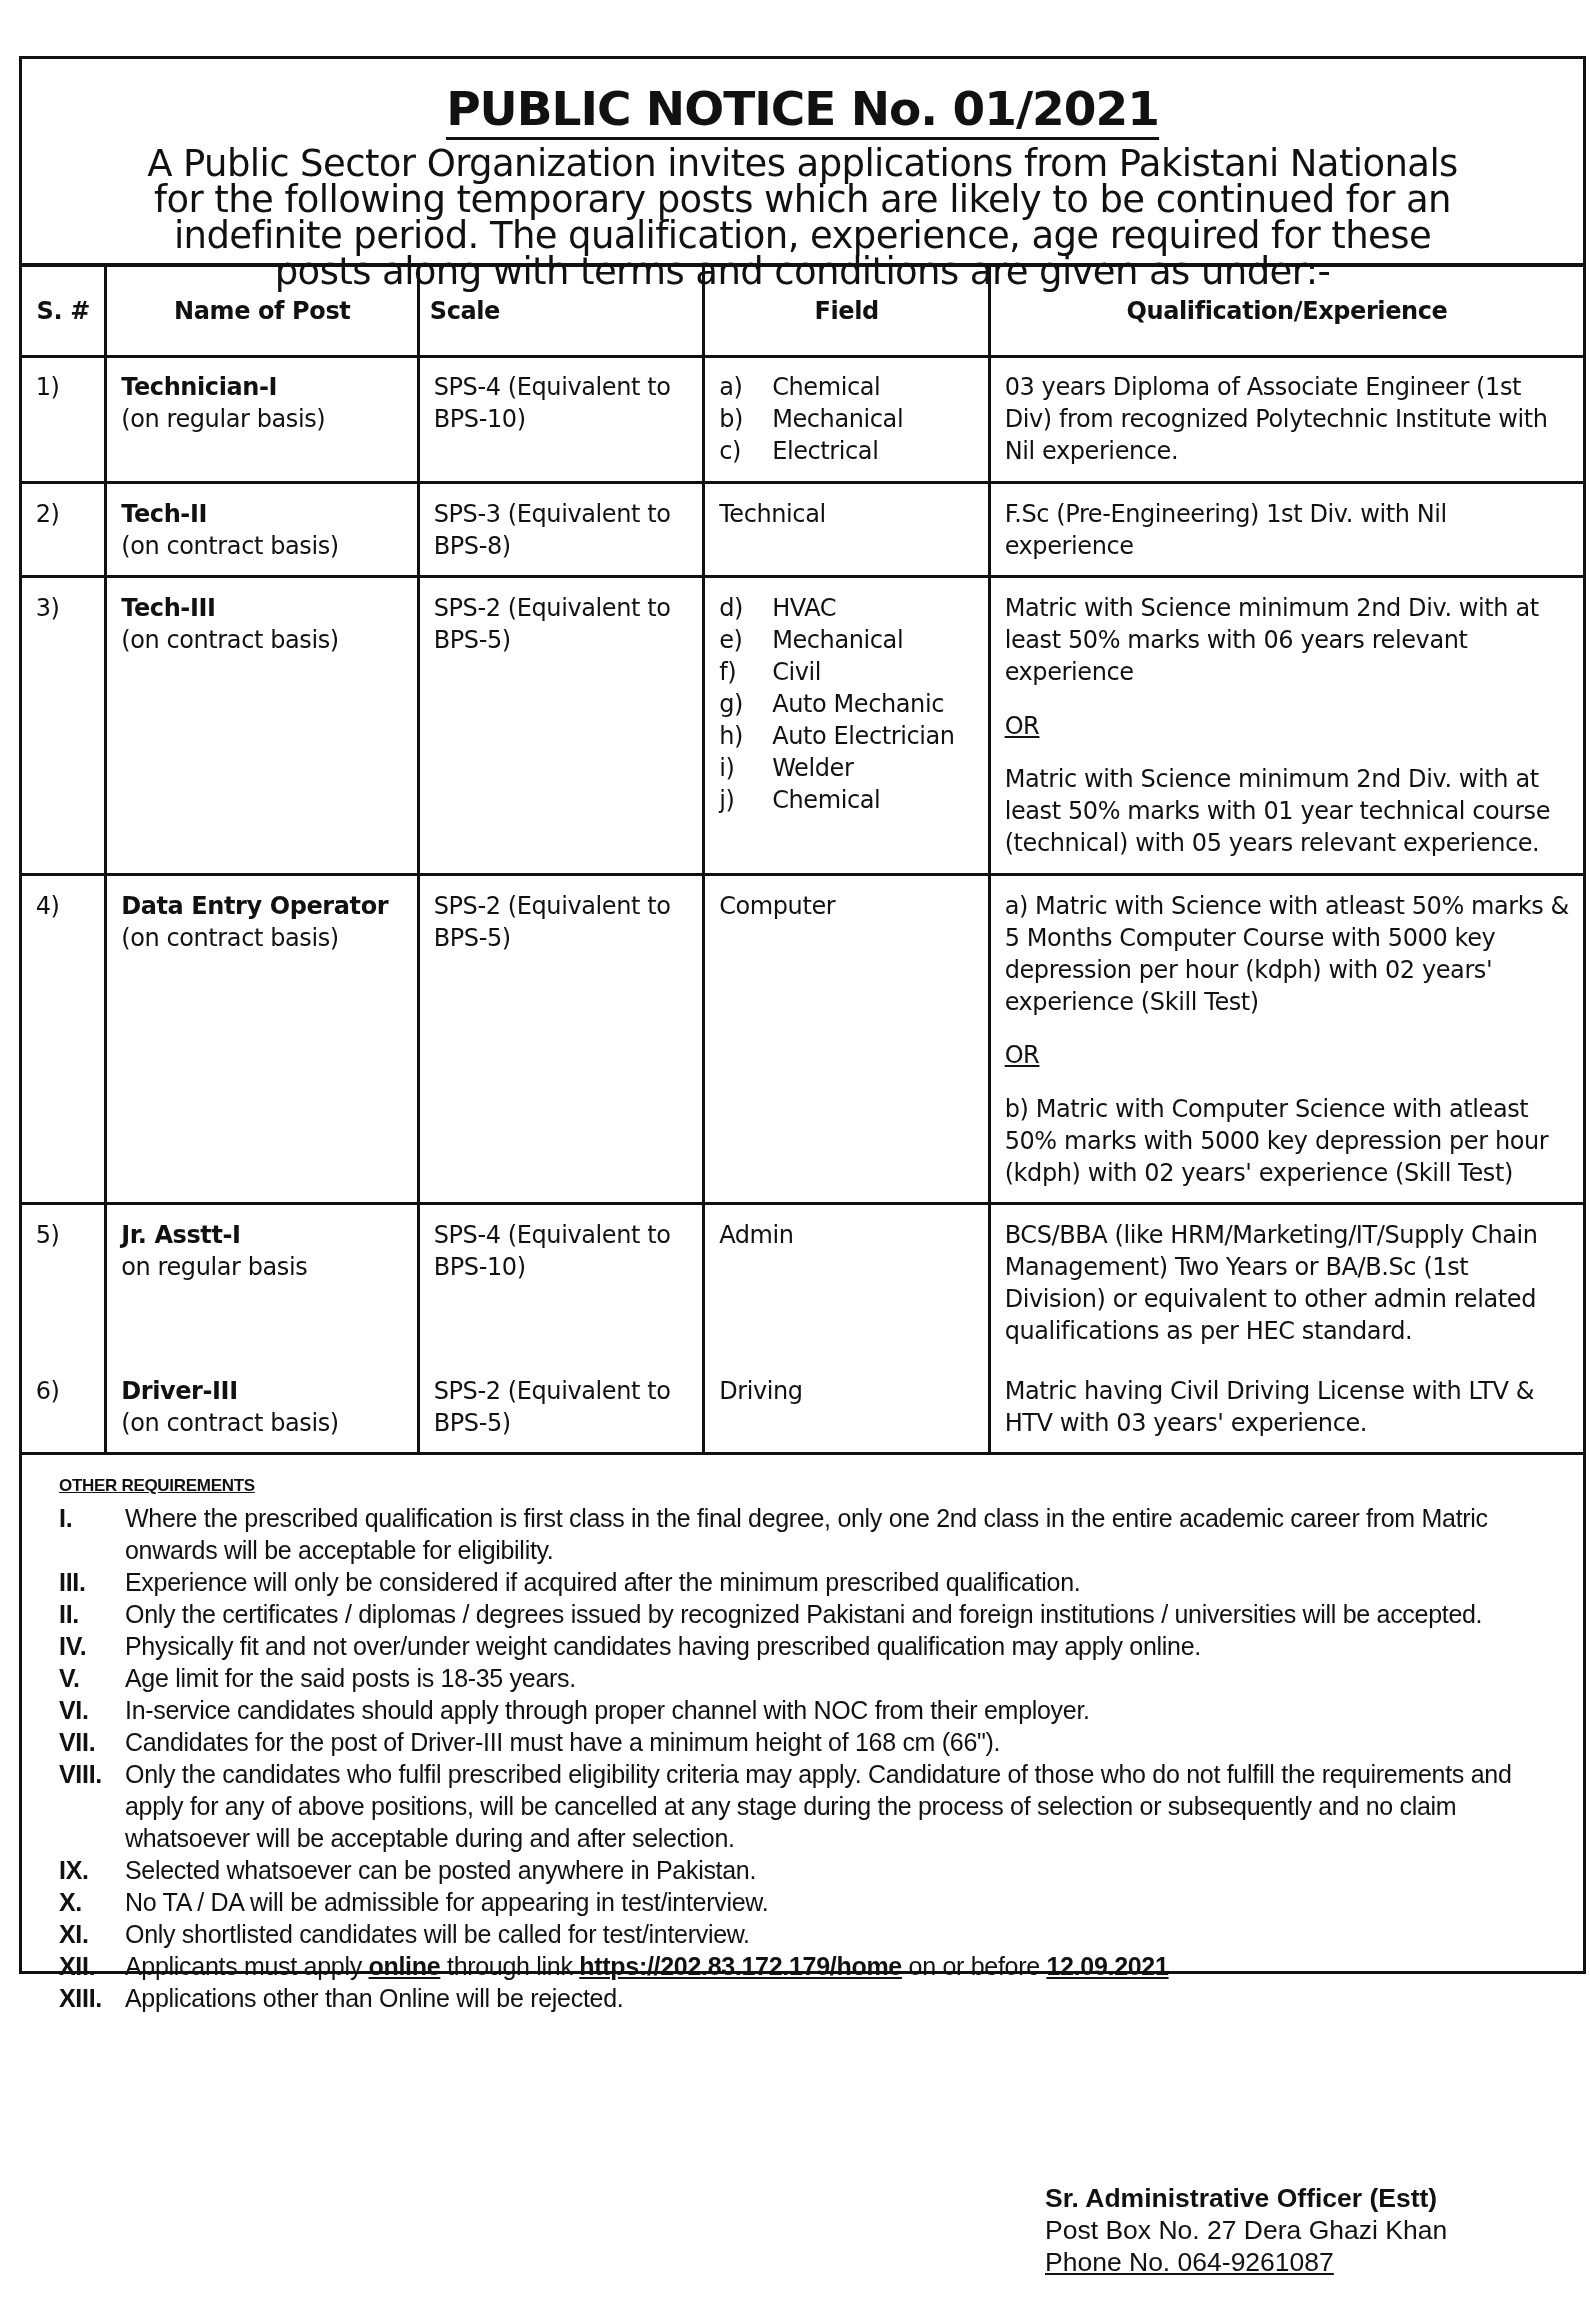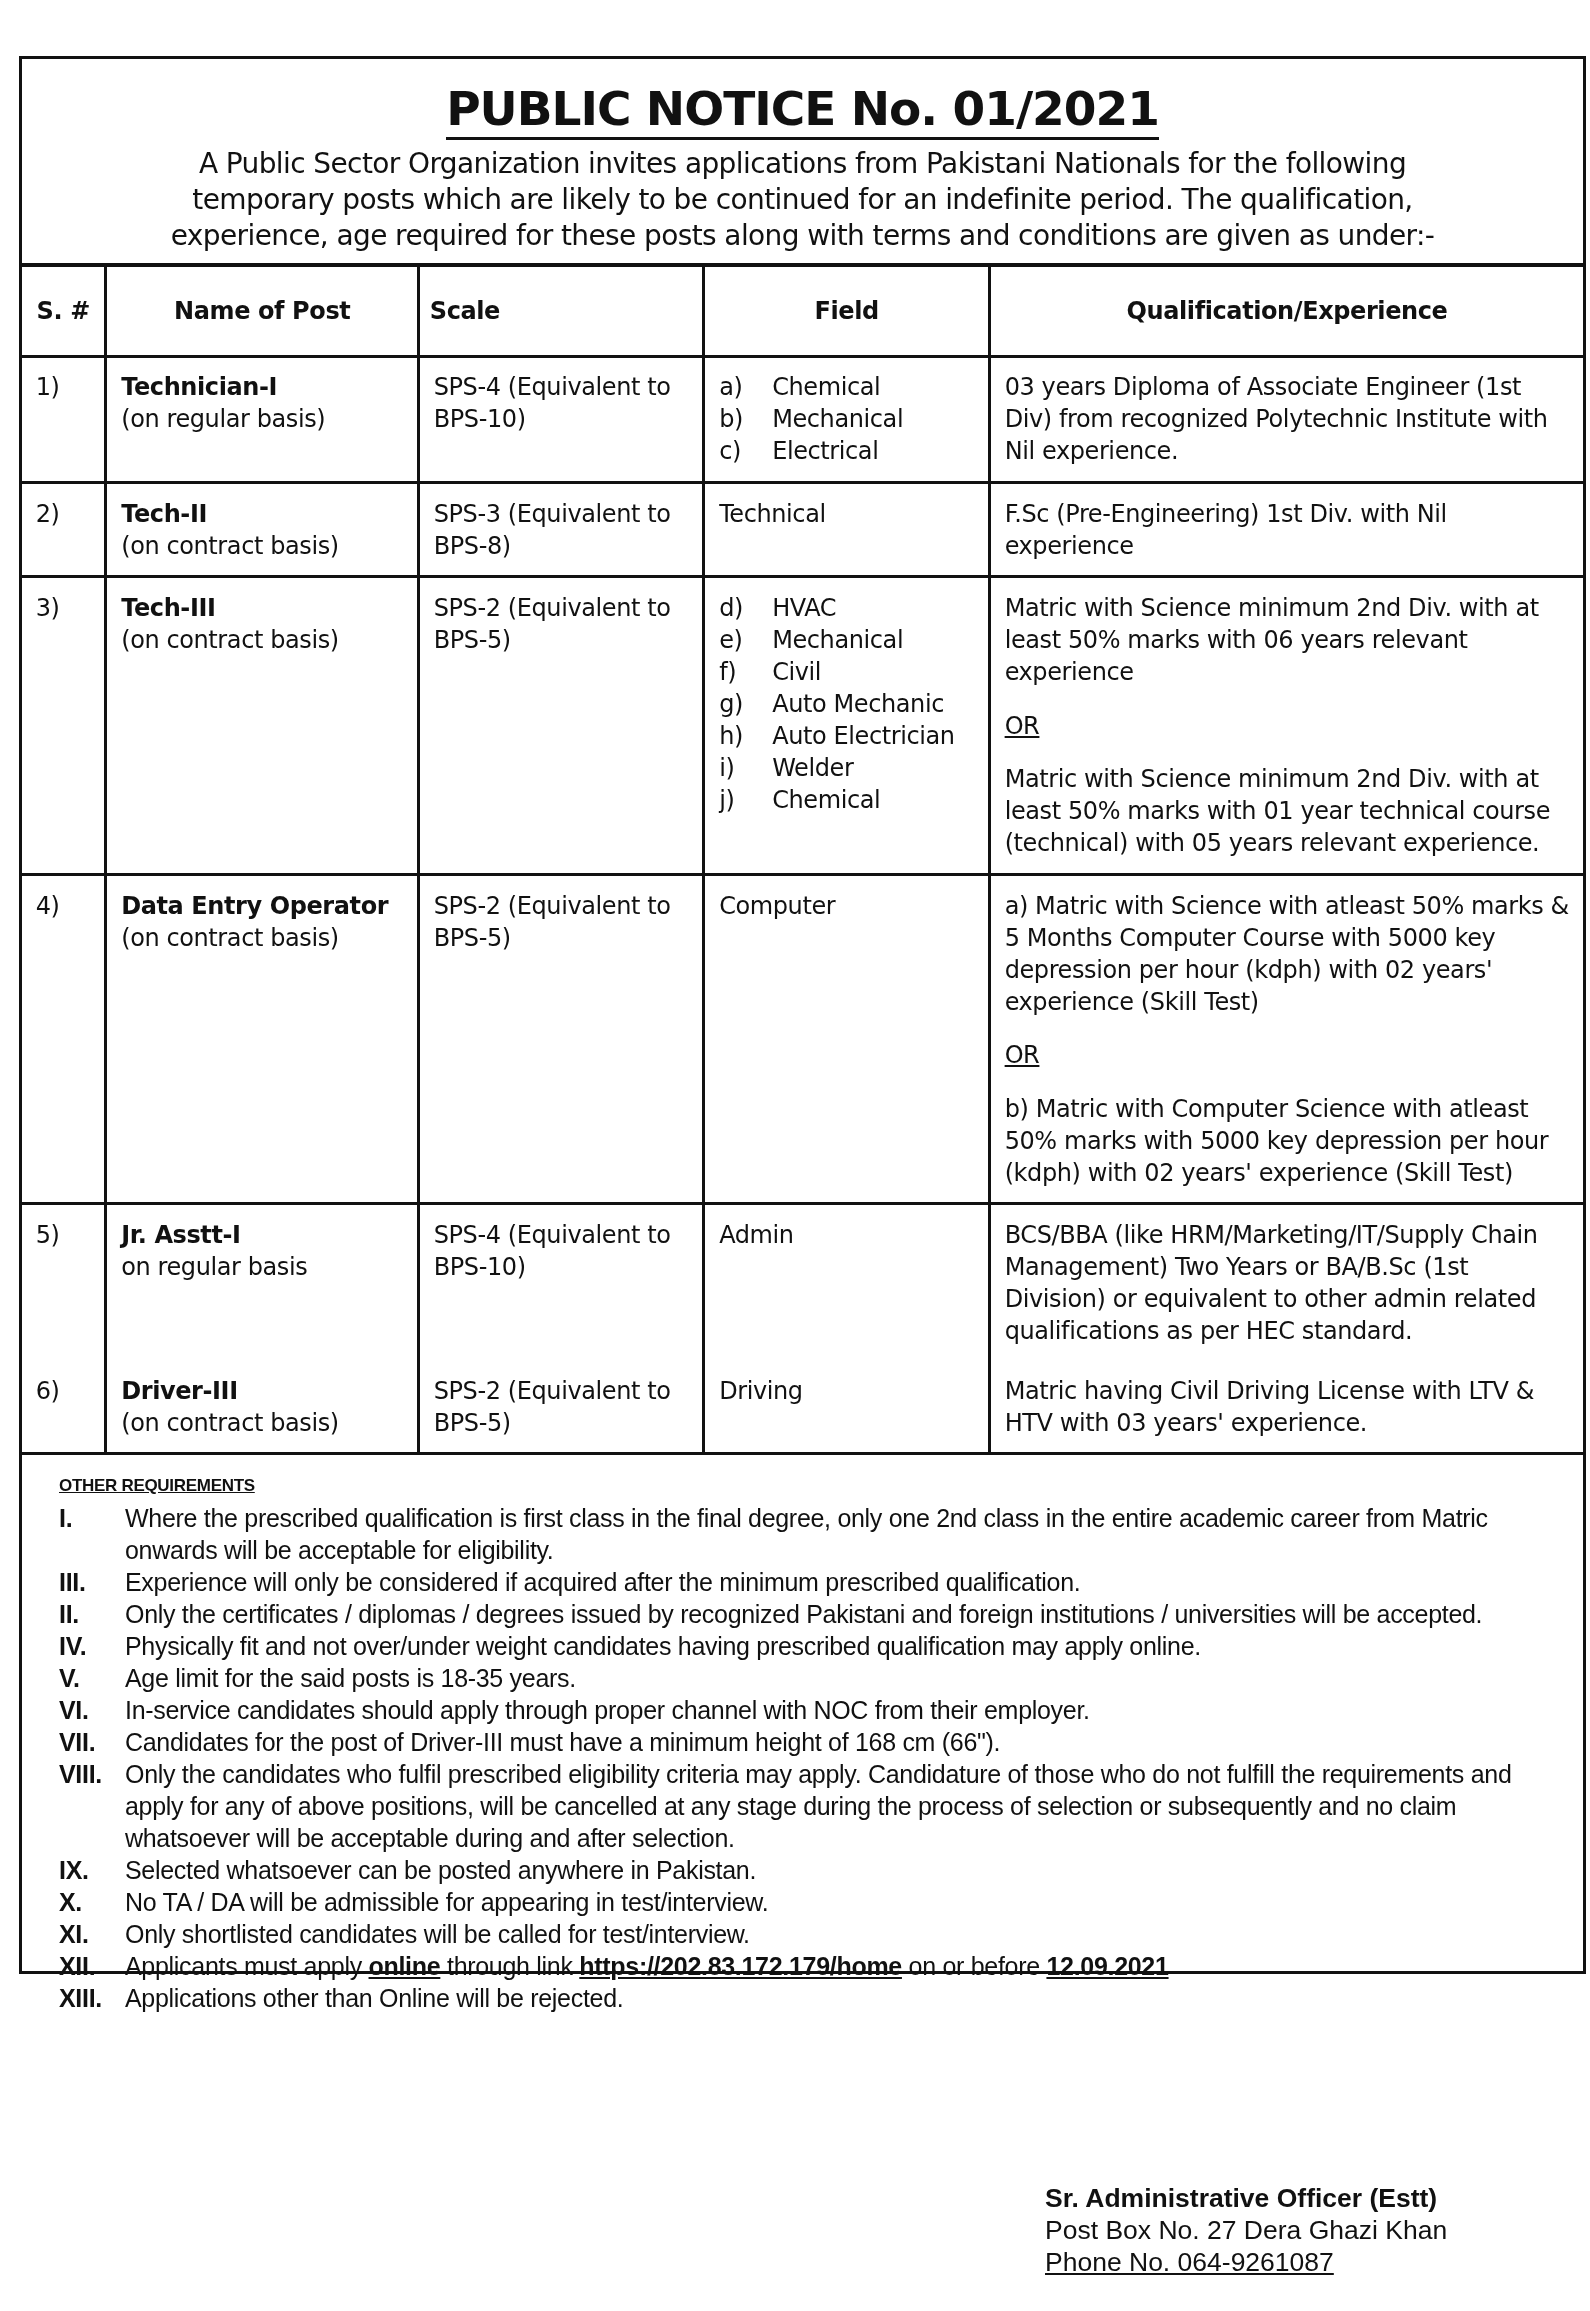"A Public Sector Organization invites" .intro { font-size: 28px -> 37px }
